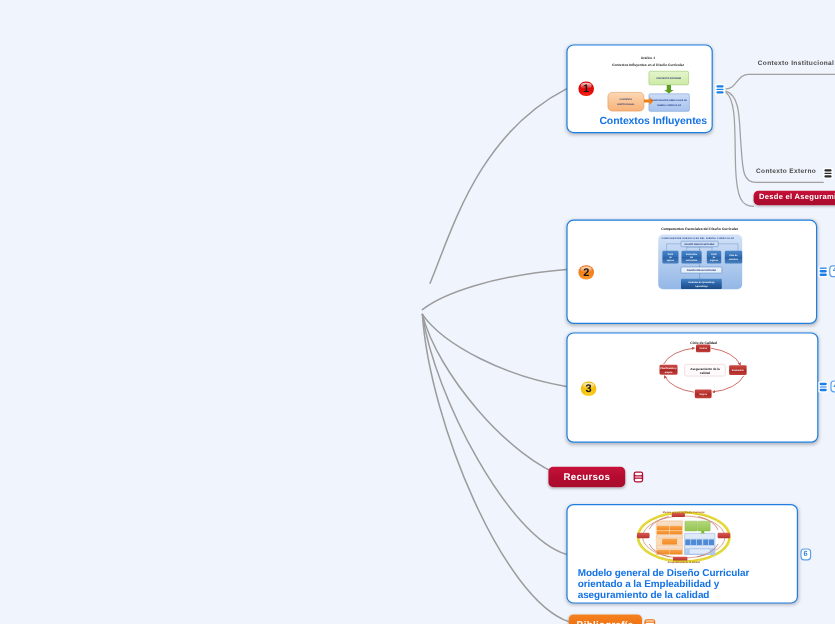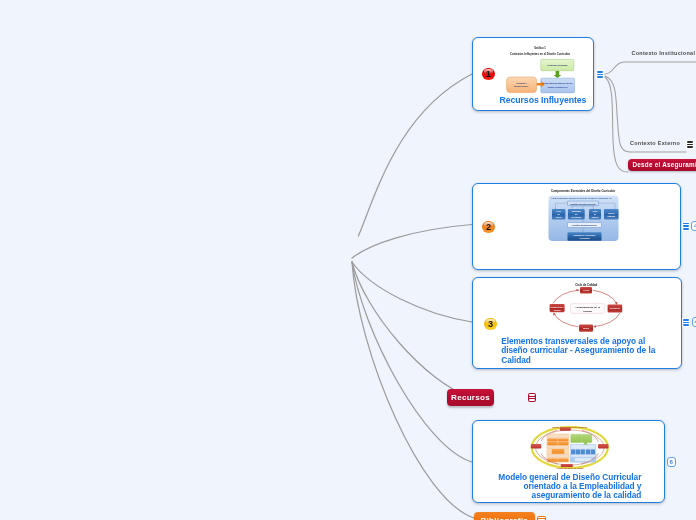"Recursos Influyentes" div.caption { text: Recursos -> Contextos }
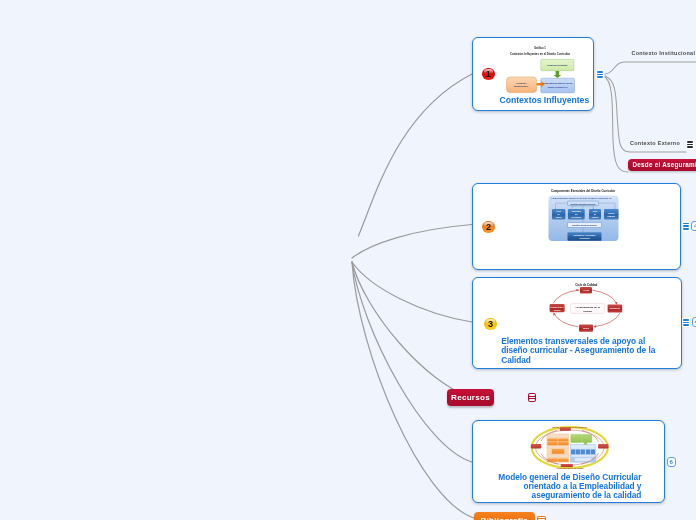"Elementos transversales de apoyo al" div.caption { html: <div>Elementos transversales de apoyo al diseño curricular - Aseguramiento de la Calidad</div> -> none }
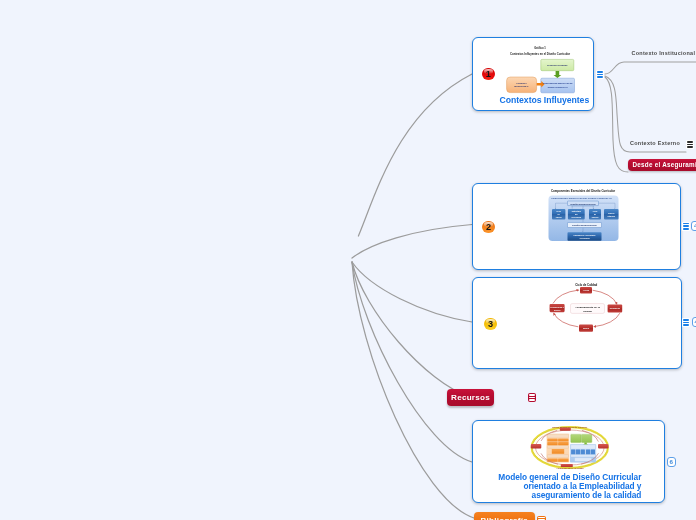"Recursos" div.pill { left: 447px -> 457px; width: 47px -> 64px }
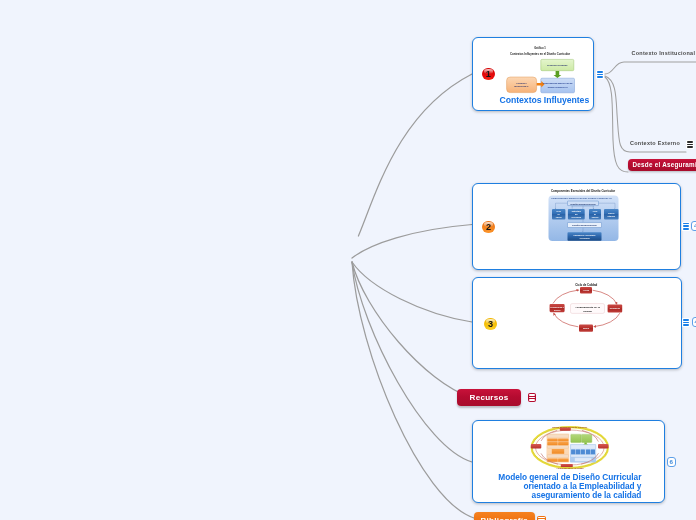"Modelo general de Diseño Curricular" div.card { text-align: right -> none }
